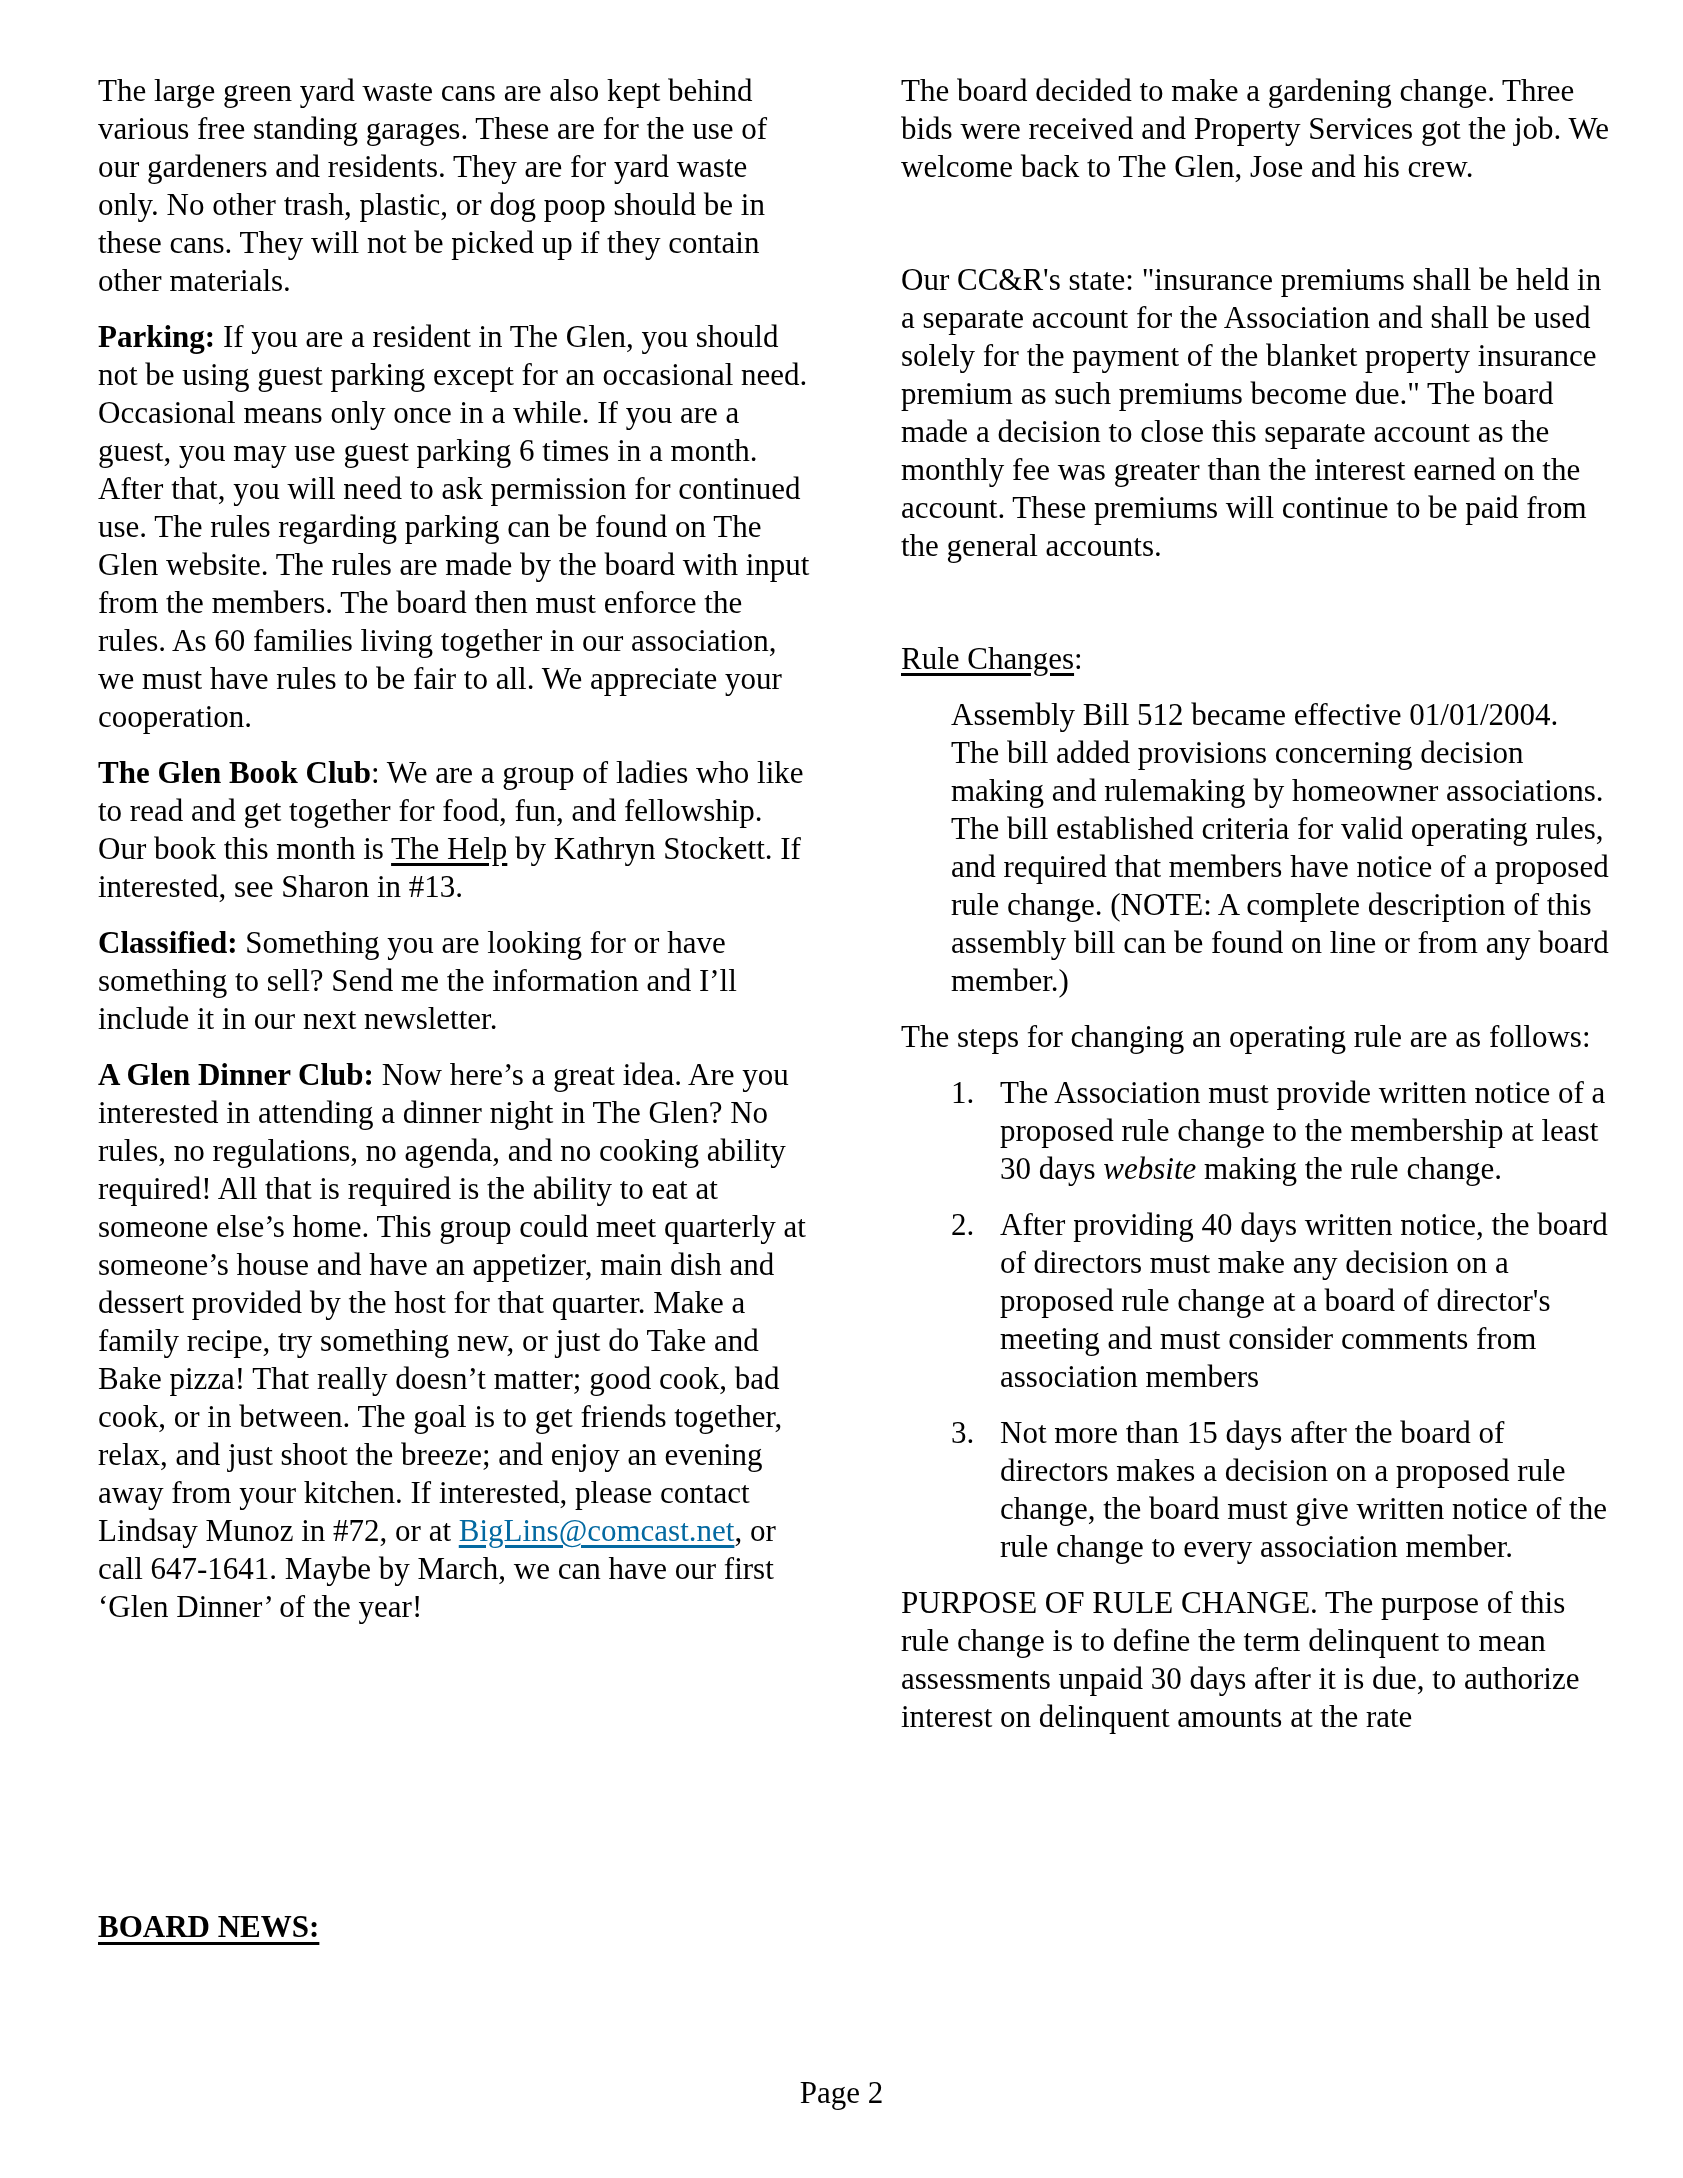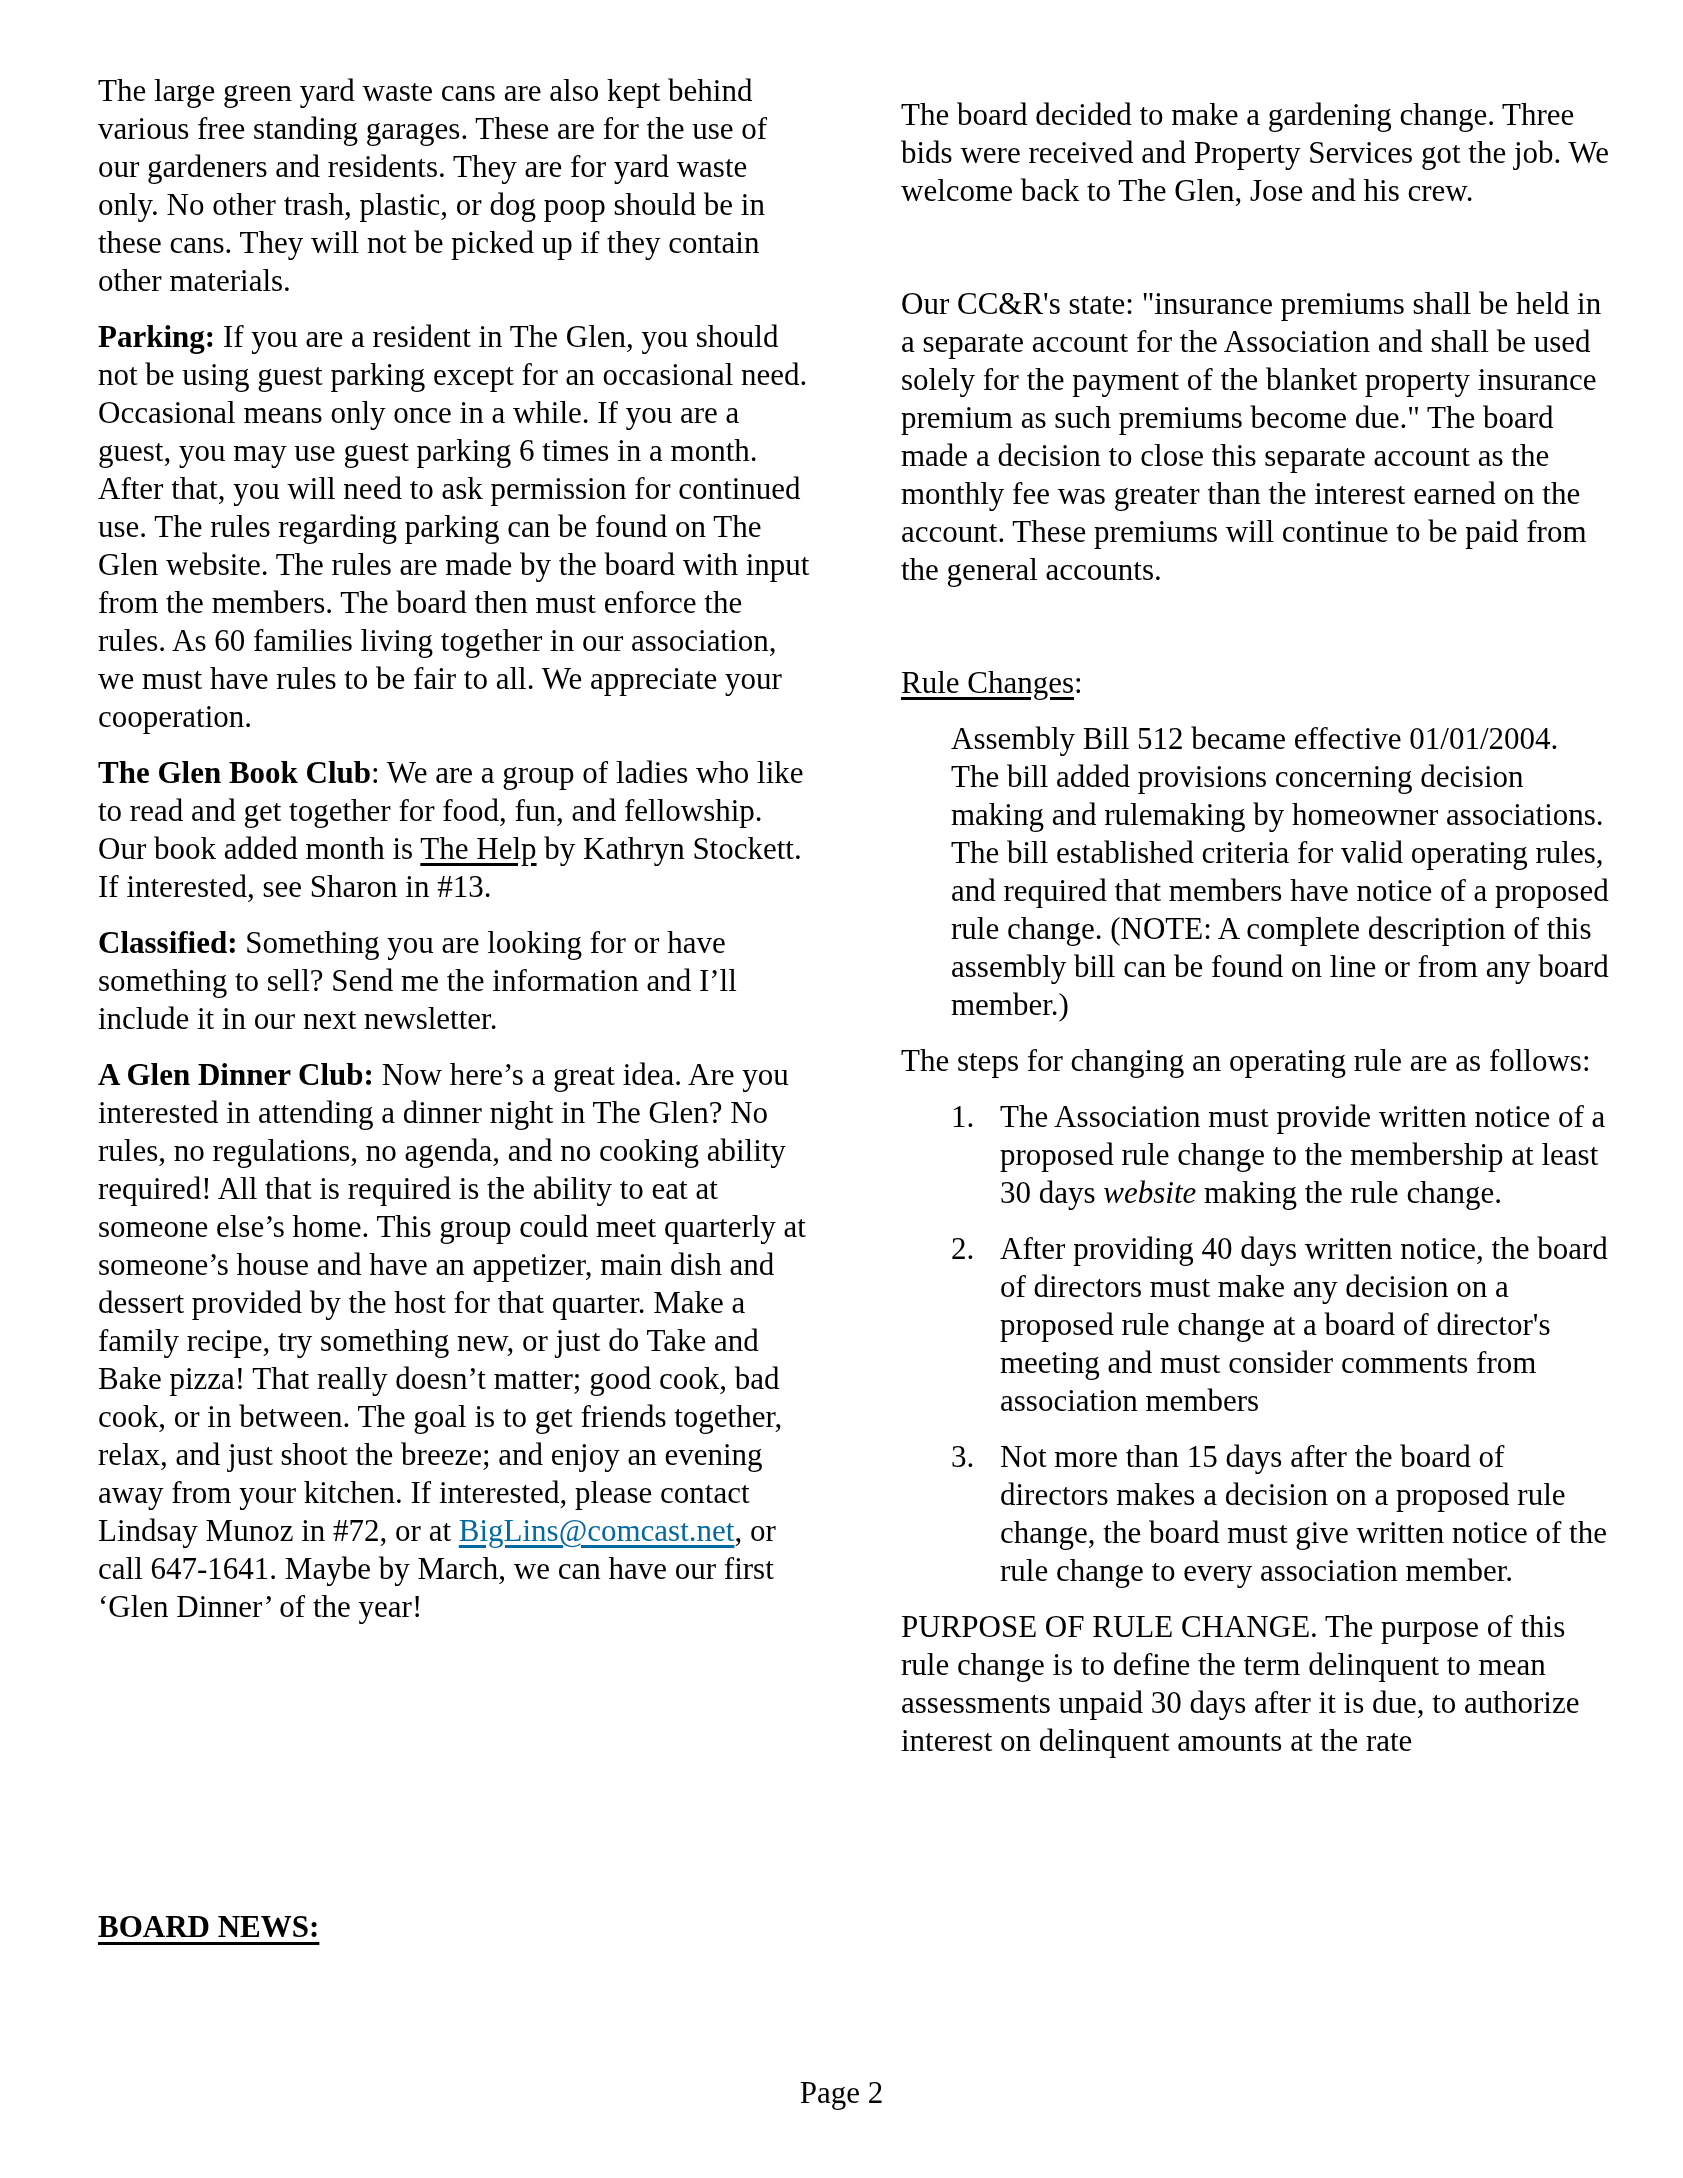"The board decided to make" p { margin-top: 24px -> none }
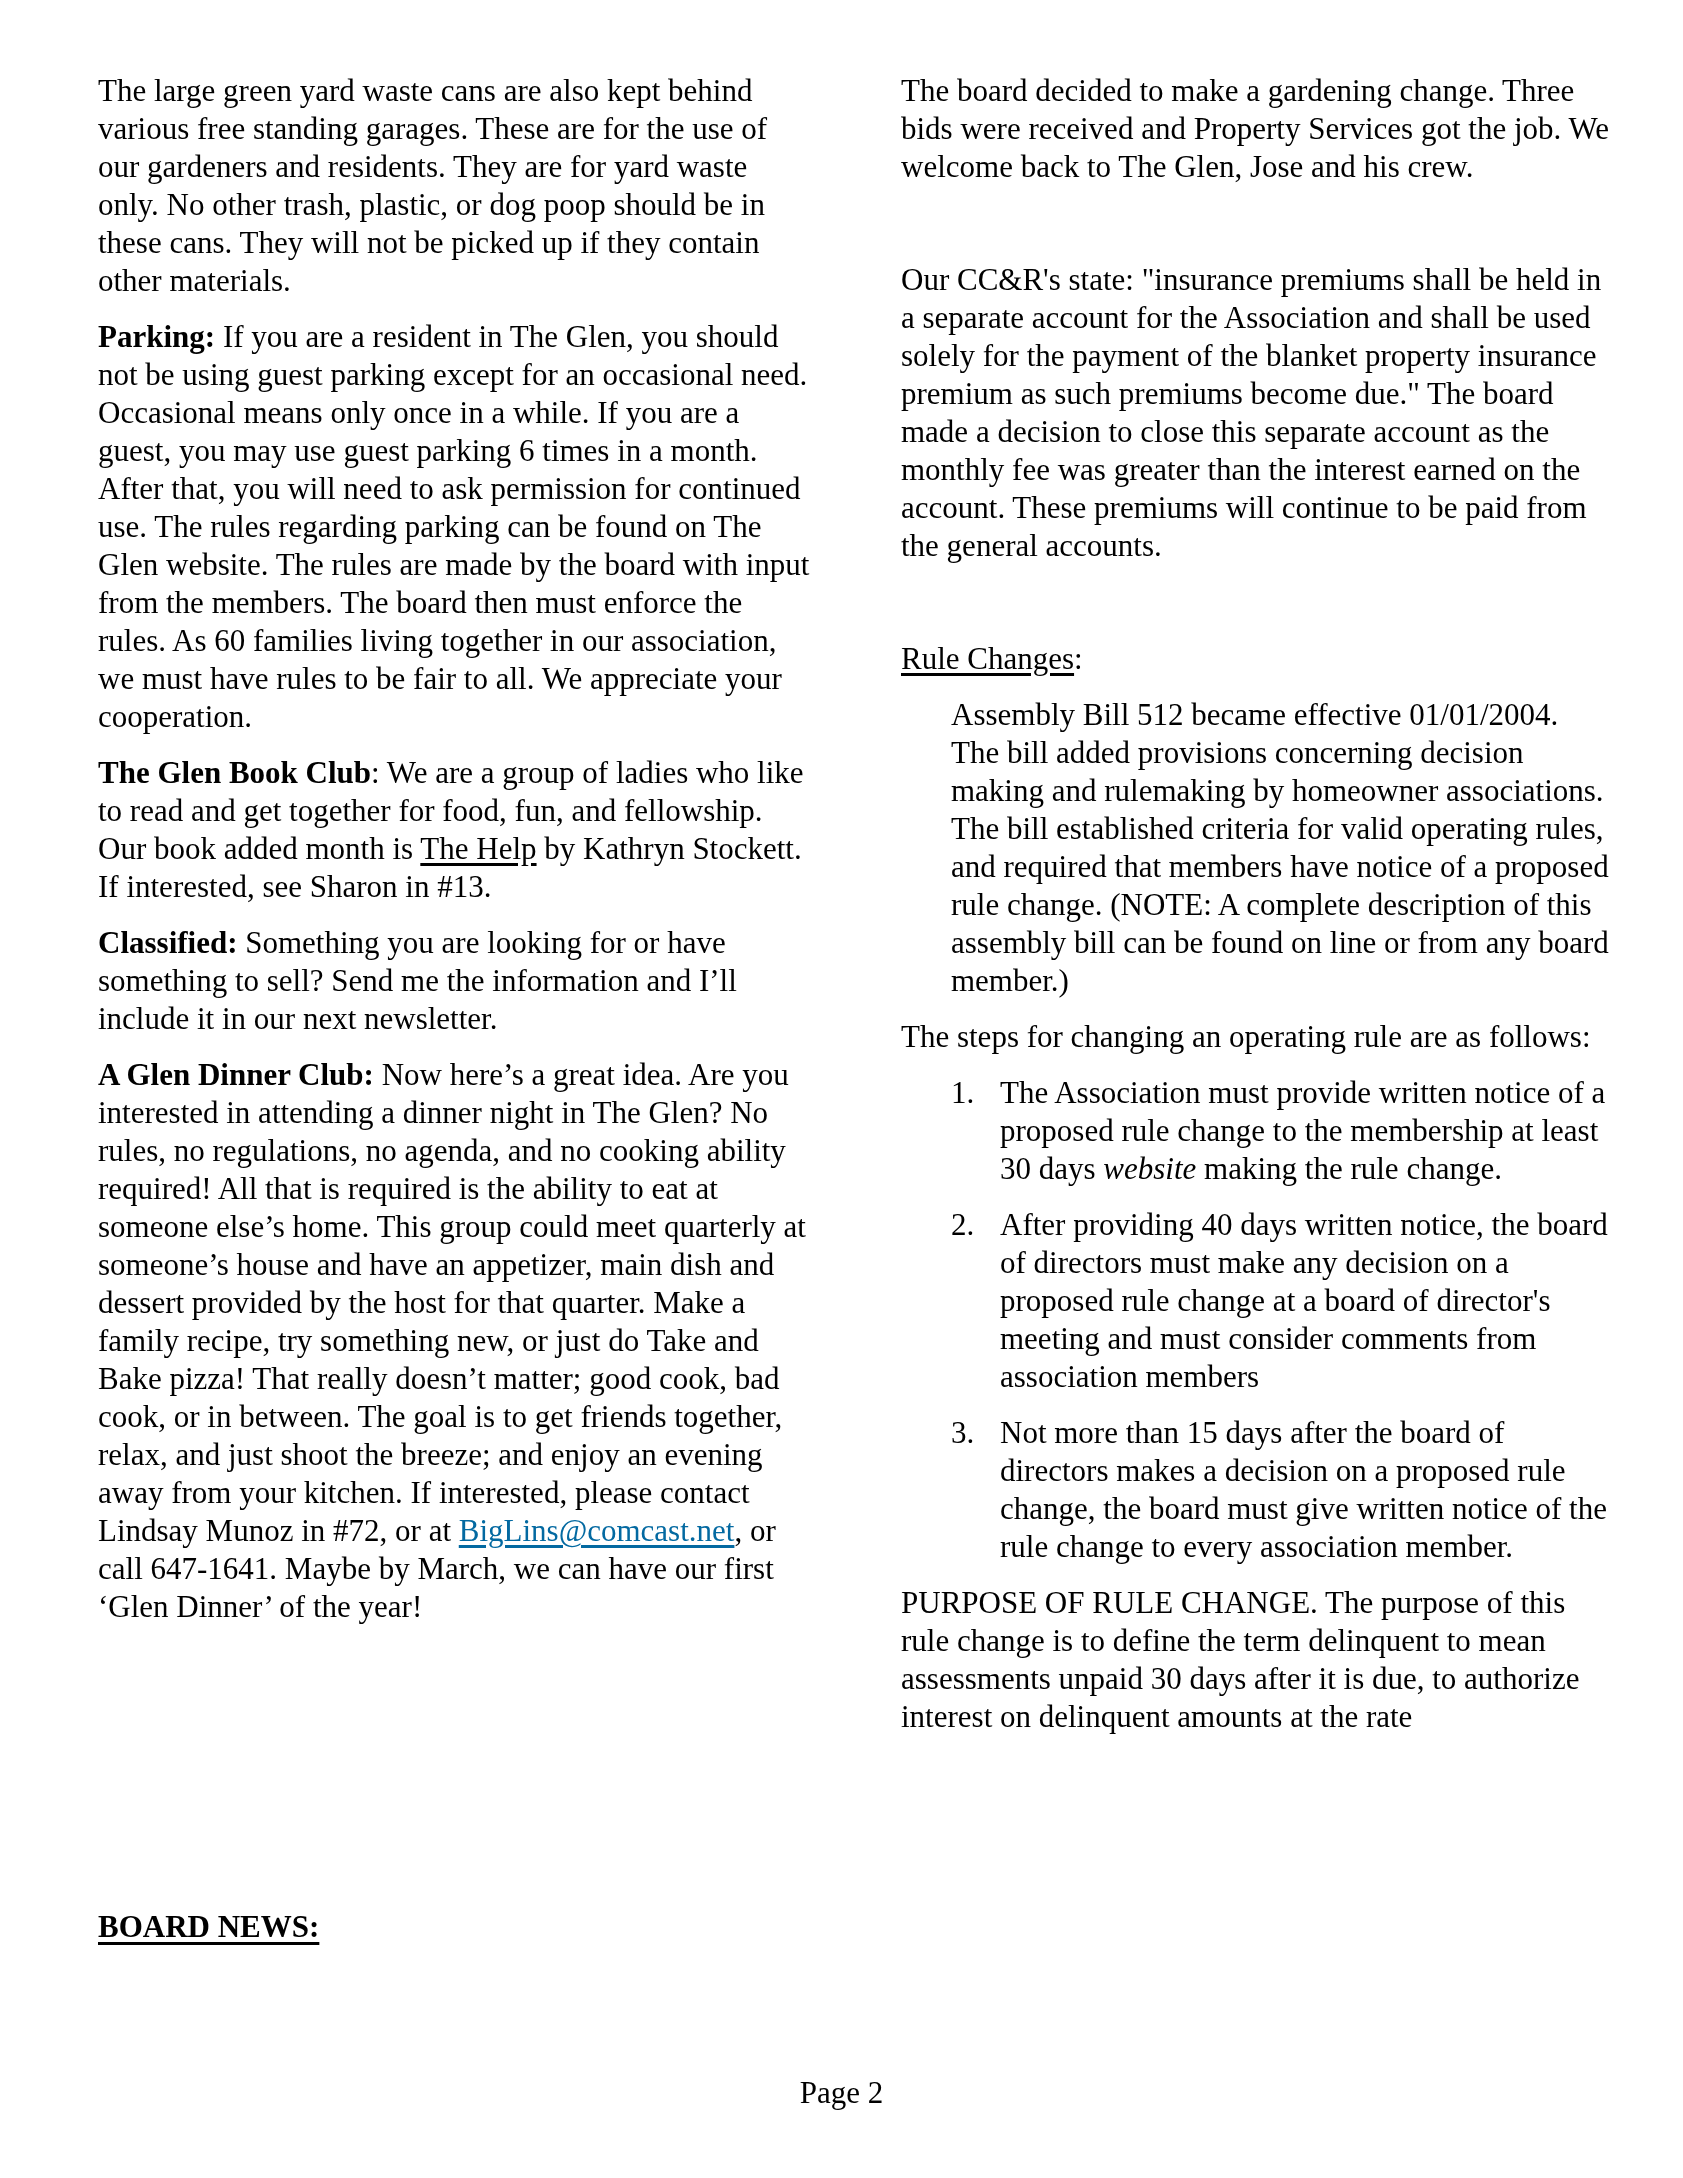": We are a group" span { text: added -> this }
